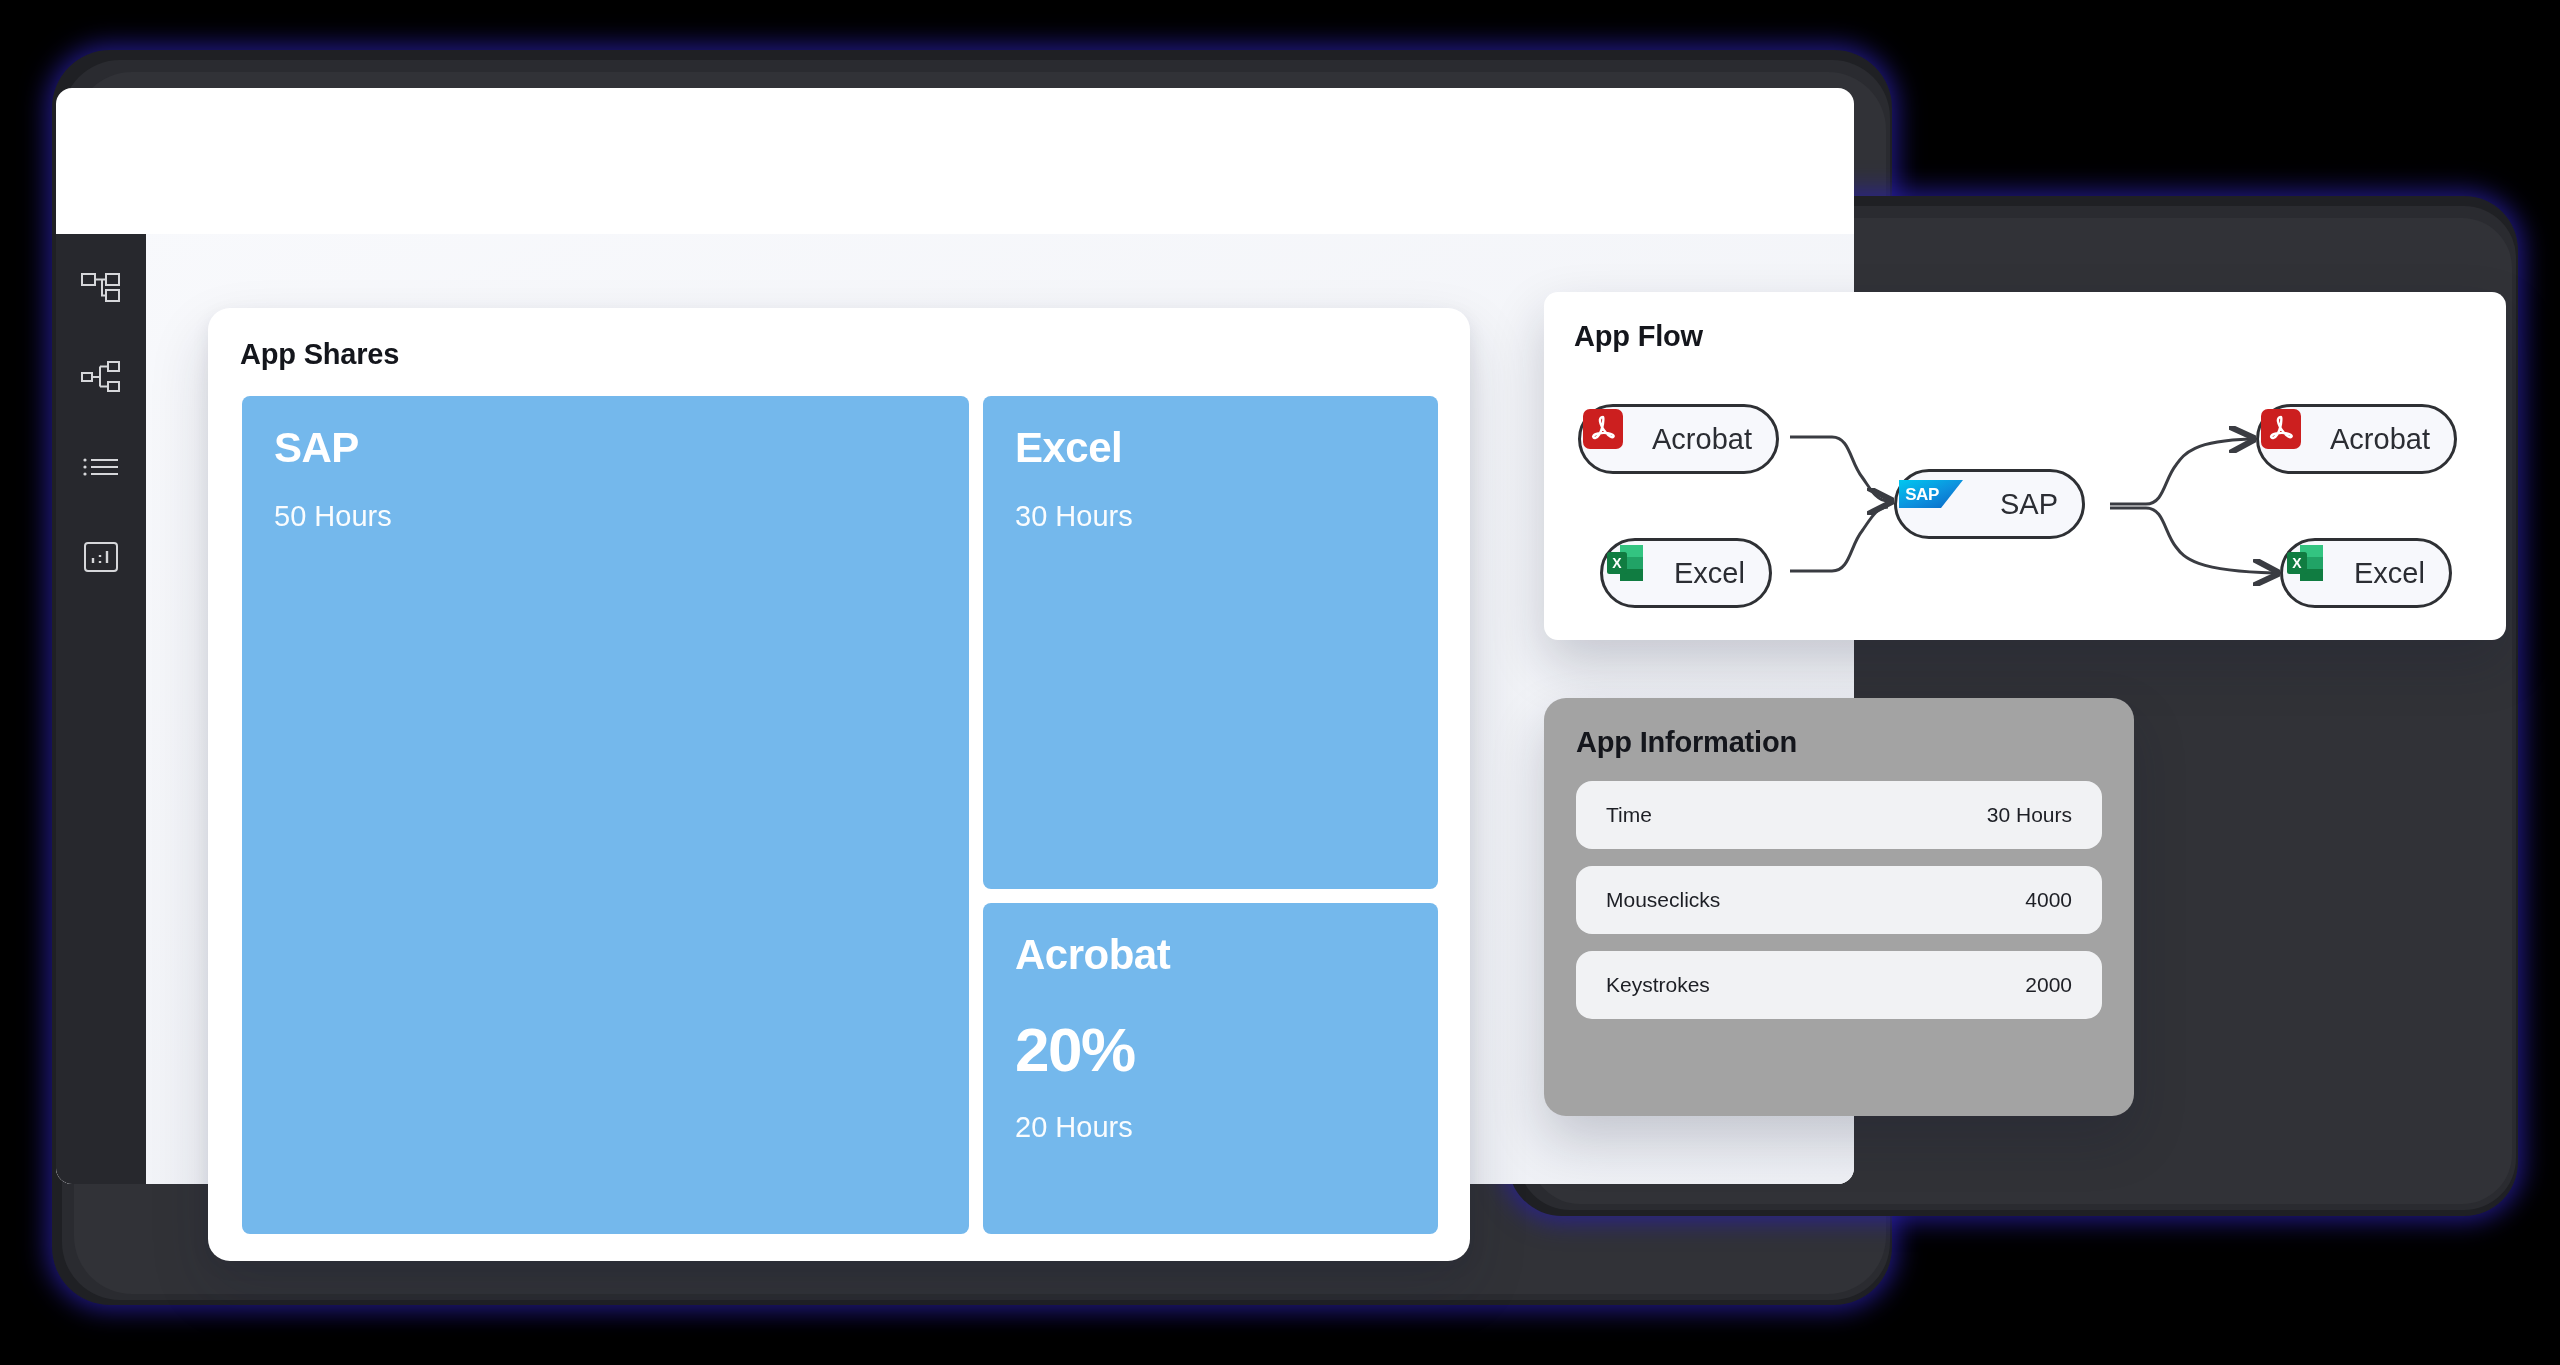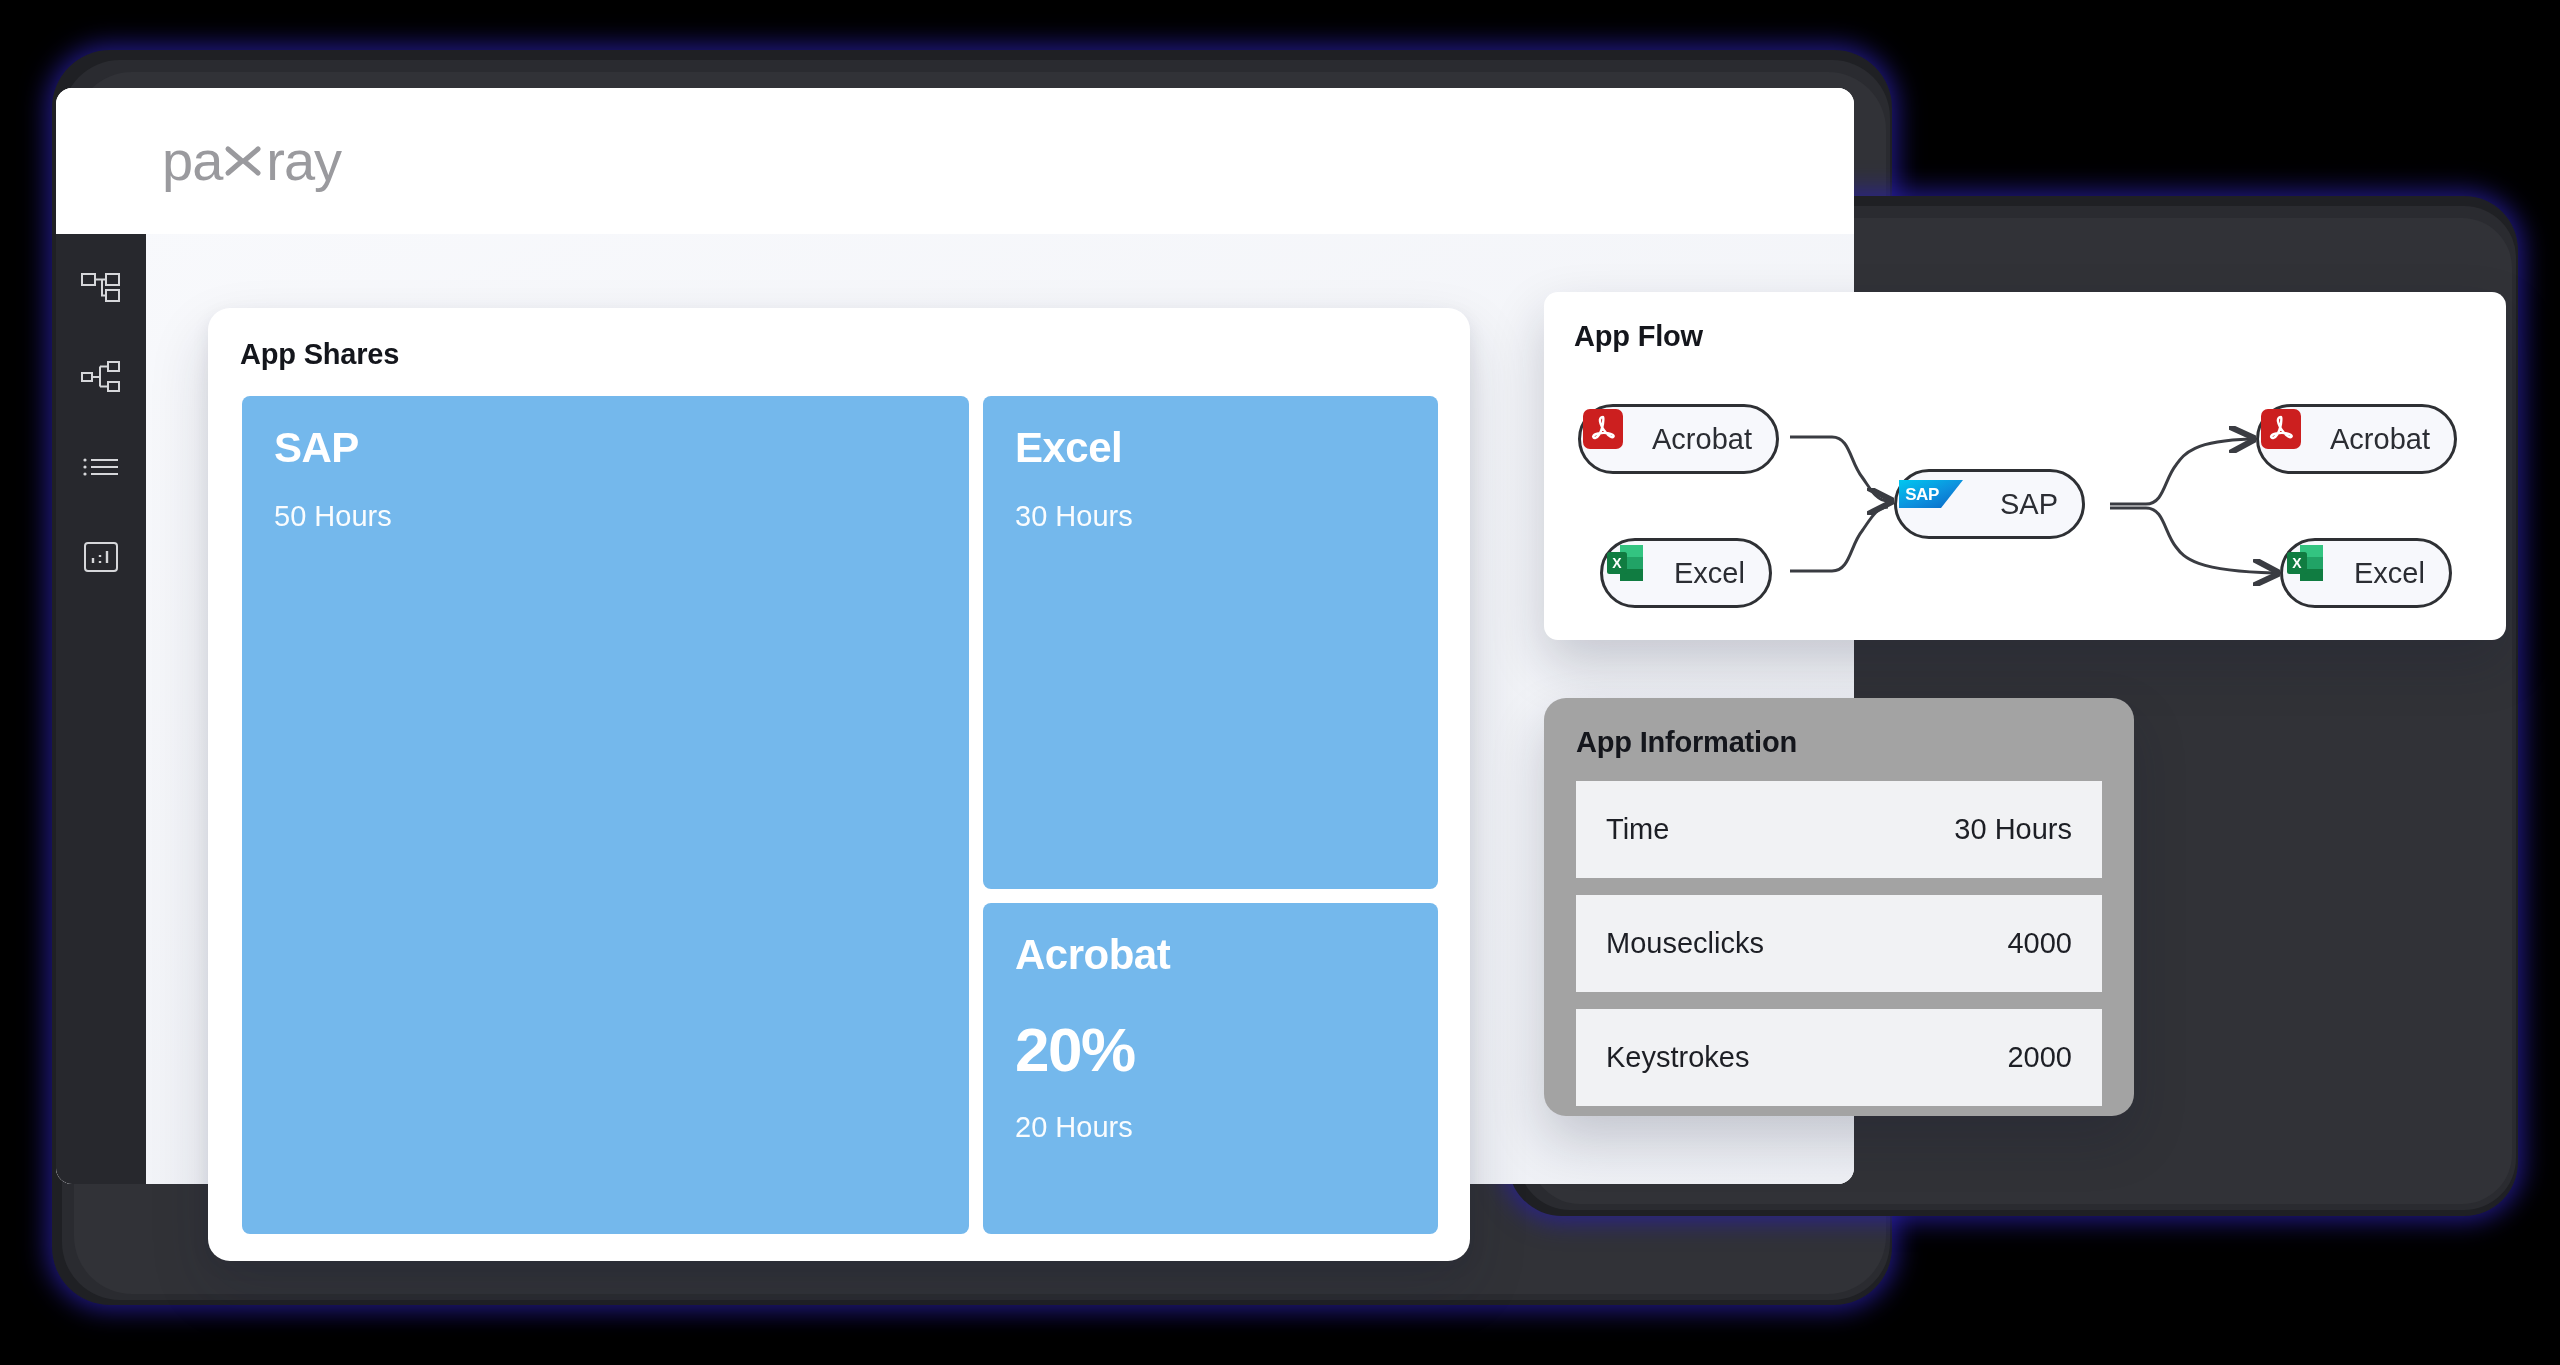"pa" div.topbar { html: <div> <div> <span>pa</span> <span><svg> <path></path> <path></path> </svg></span> <span>ray</span> </div> </div> -> none }
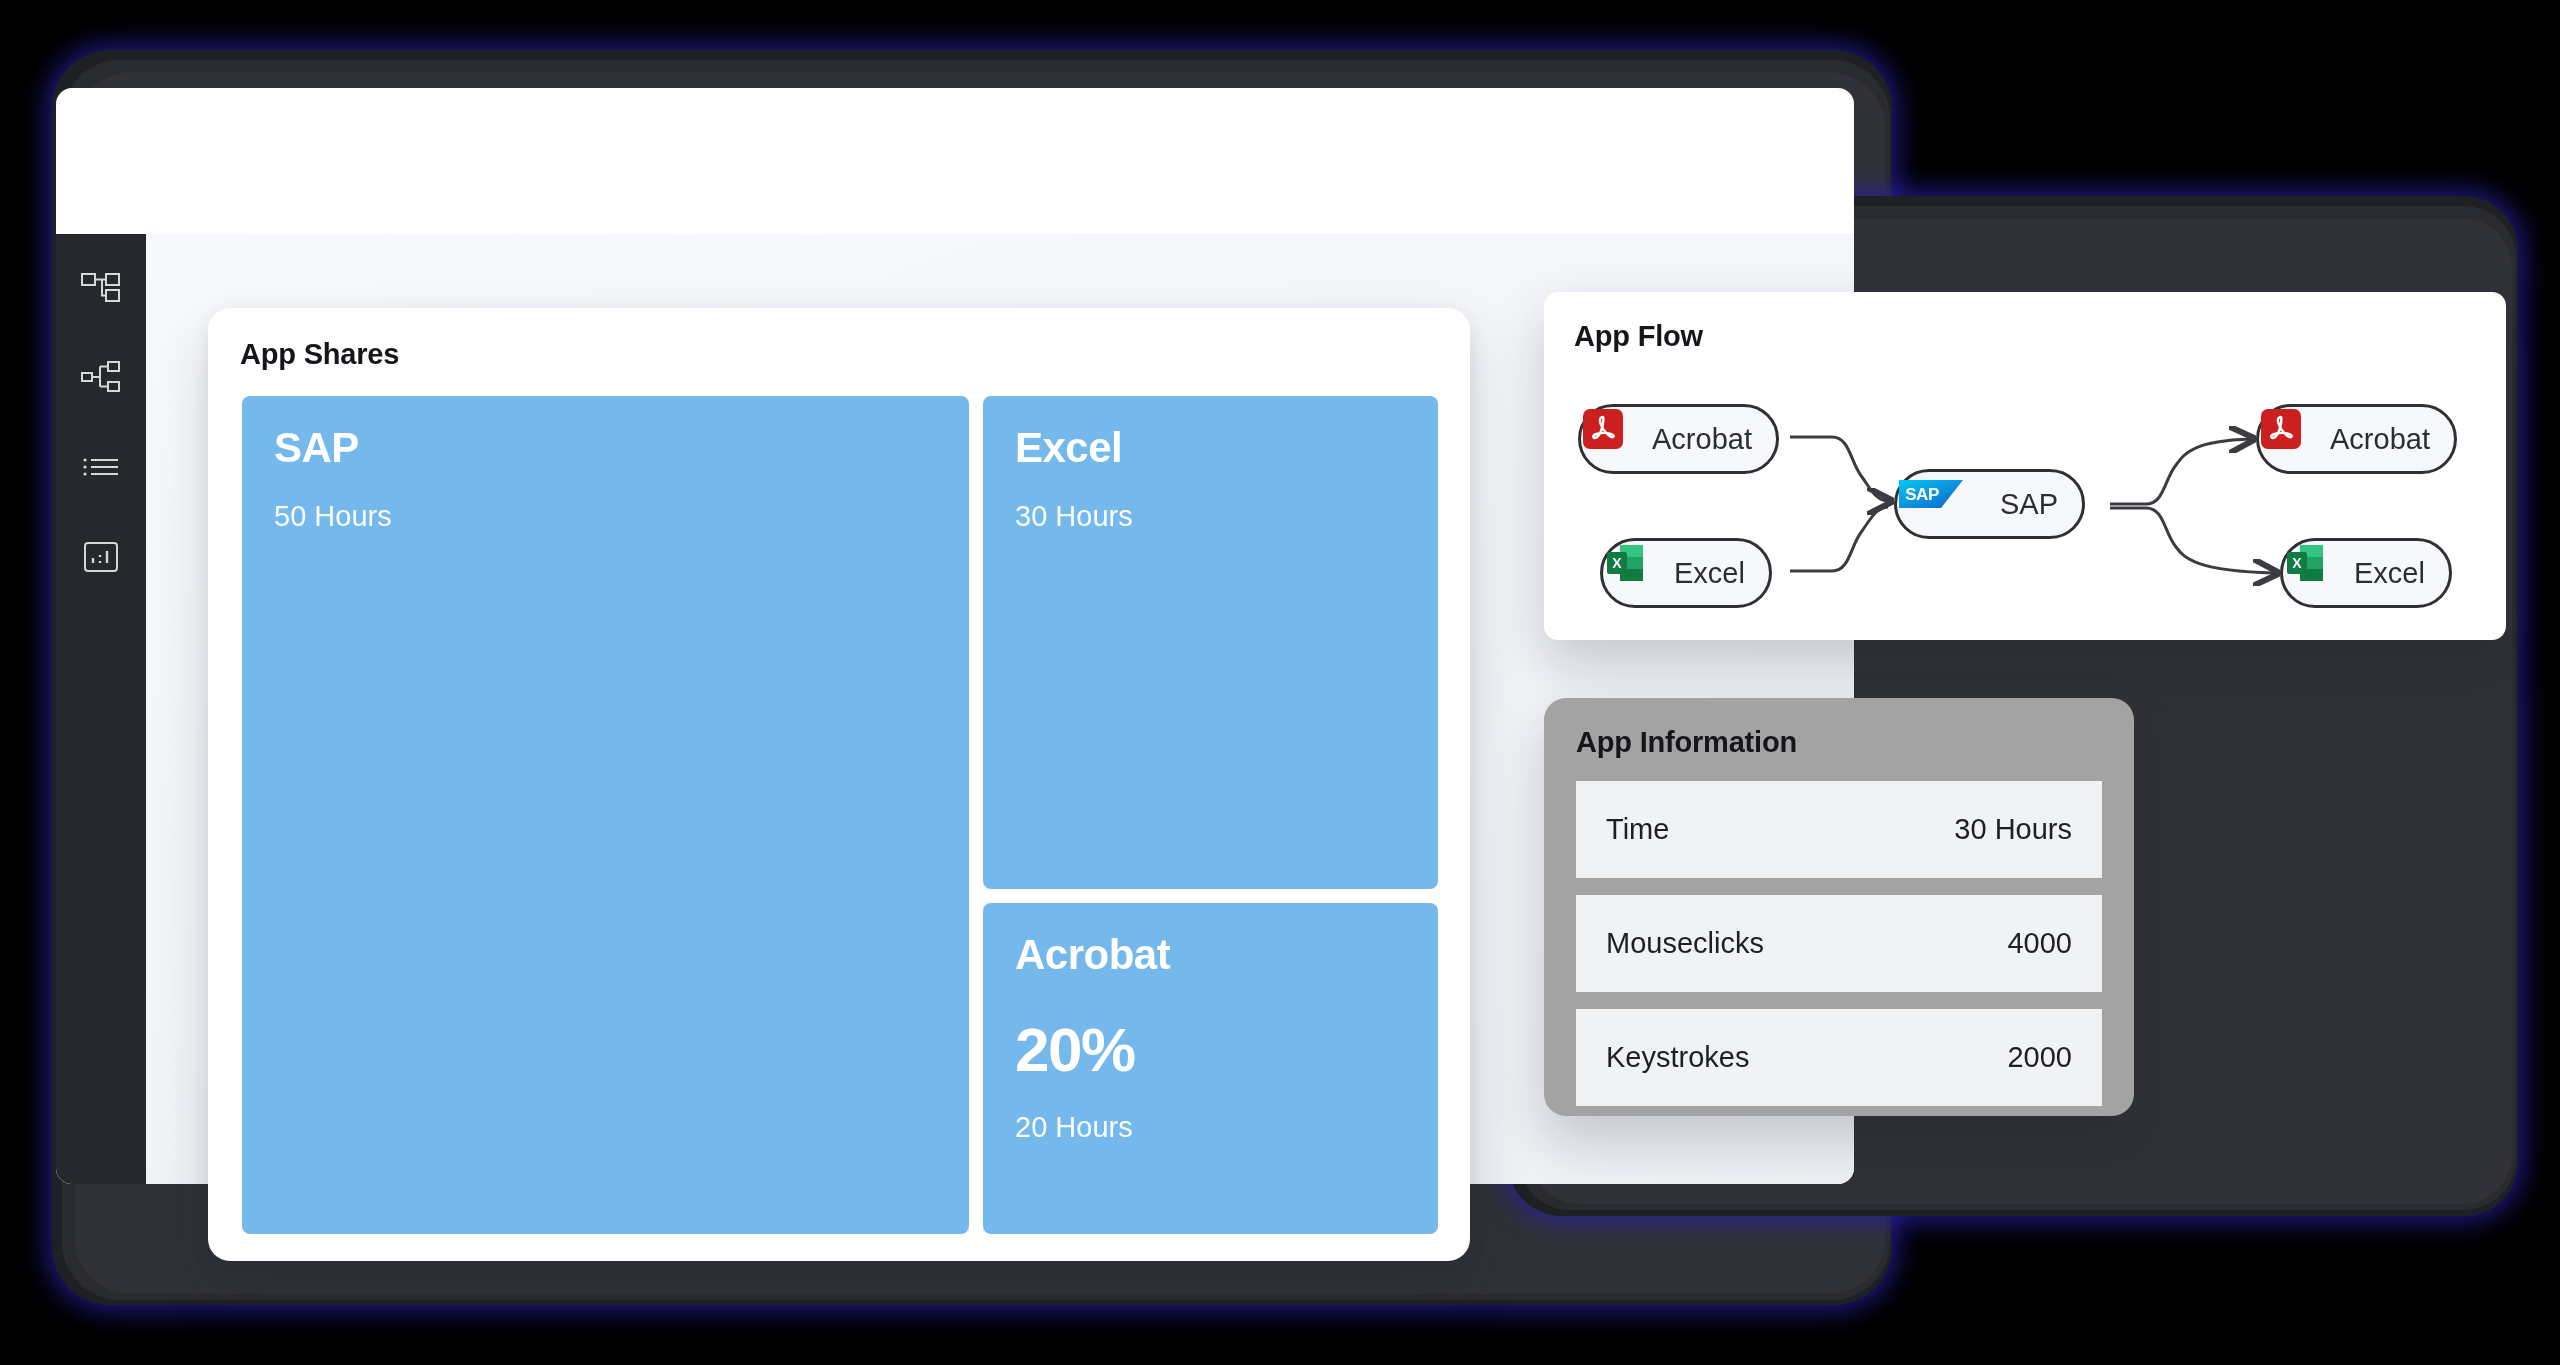"Time" .info-row { border-radius: 0 -> 16px; font-size: 29px -> 21px; height: 97px -> 68px }
